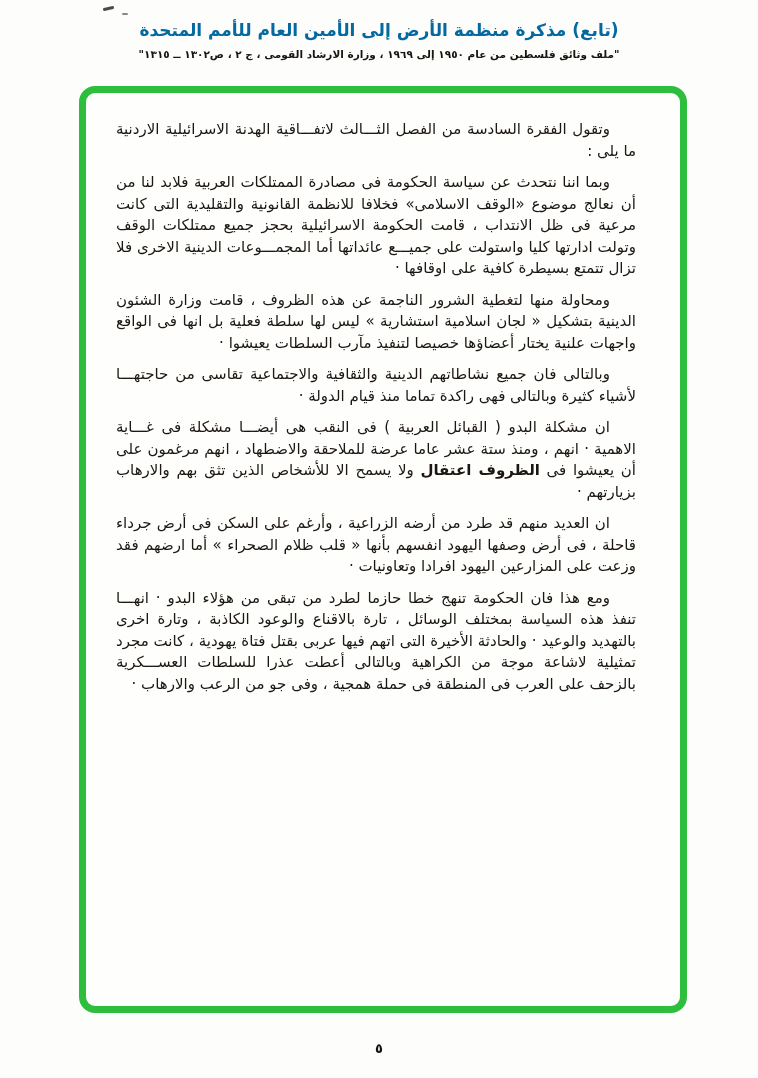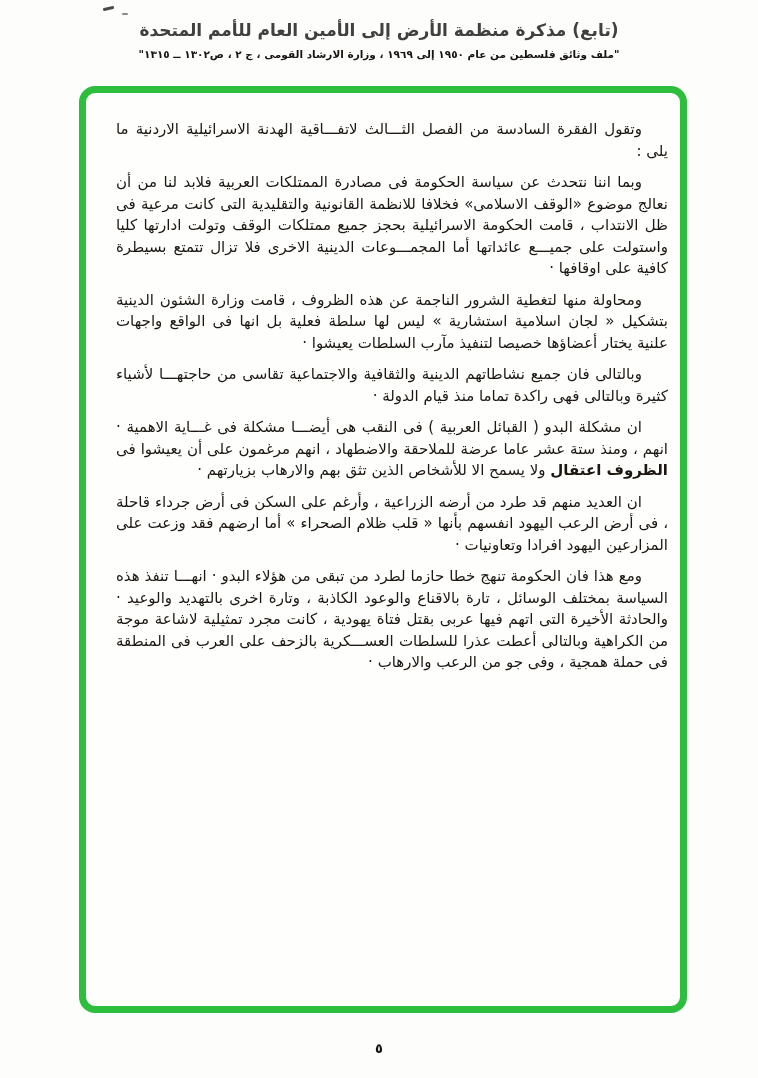"(تابع) مذكرة منظمة الأرض إلى" .doc-title { color: #404040 -> #0369a1 }
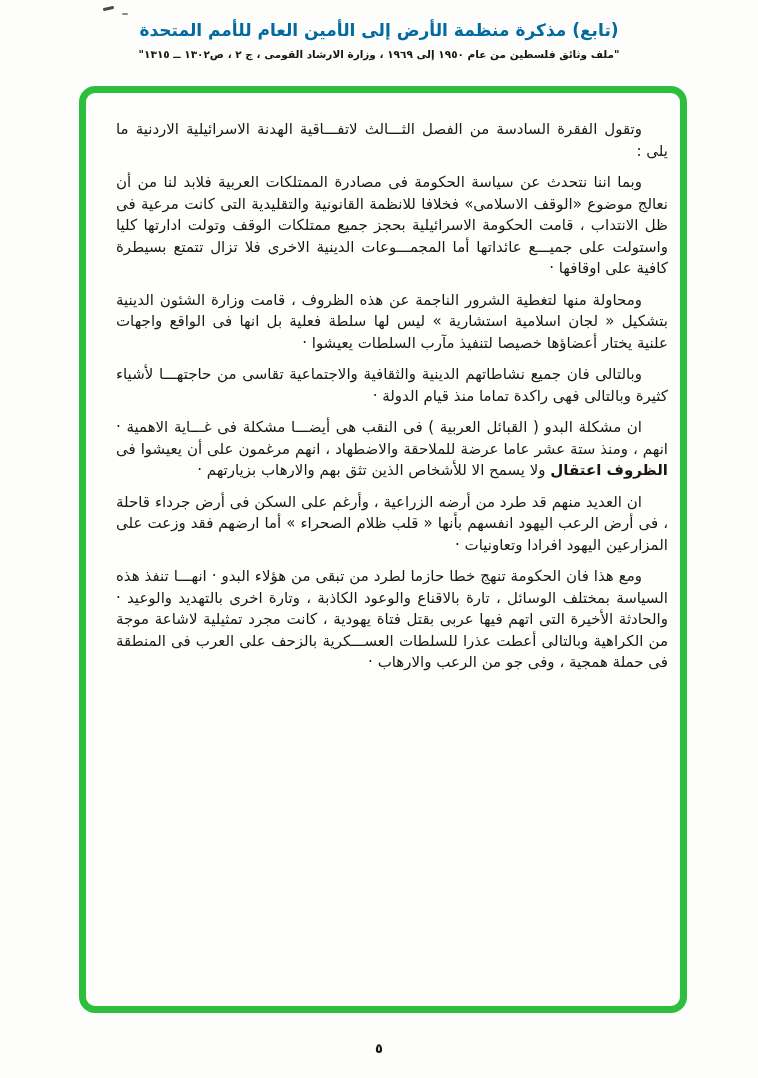"وتقول الفقرة السادسة من الفصل" .frame { padding: 26px 12px 8px 30px -> 26px 44px 8px 30px }
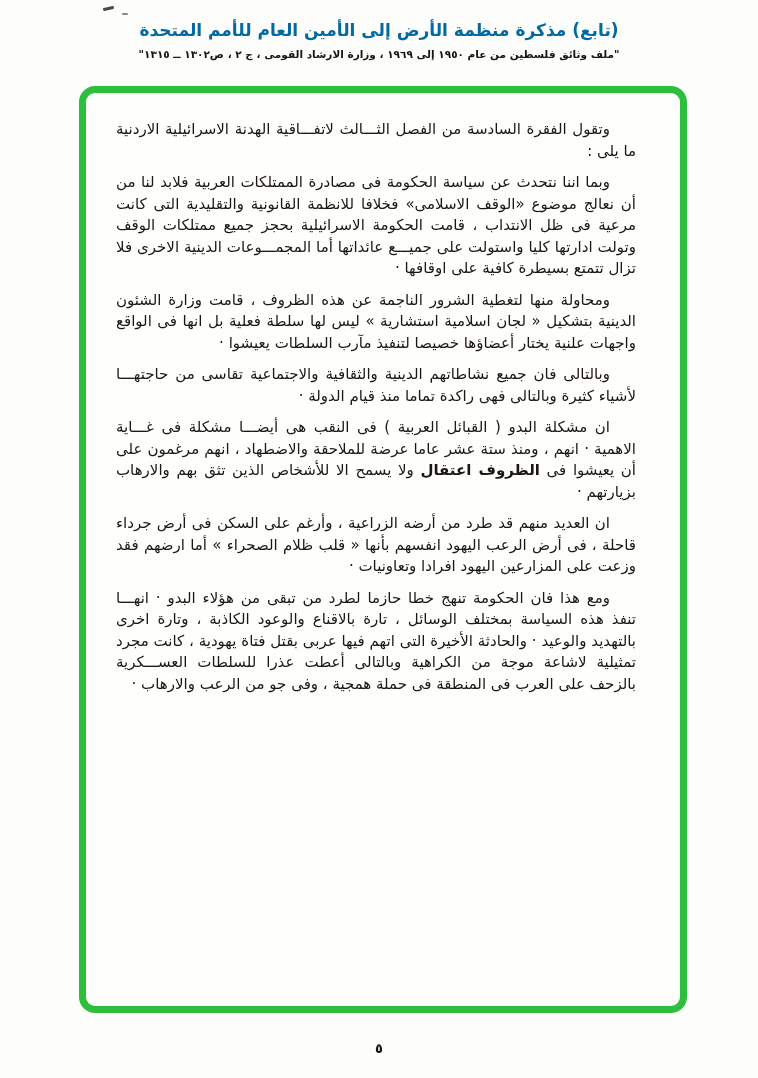"ان العديد منهم قد طرد" p.para { text: الرعب -> وصفها }
